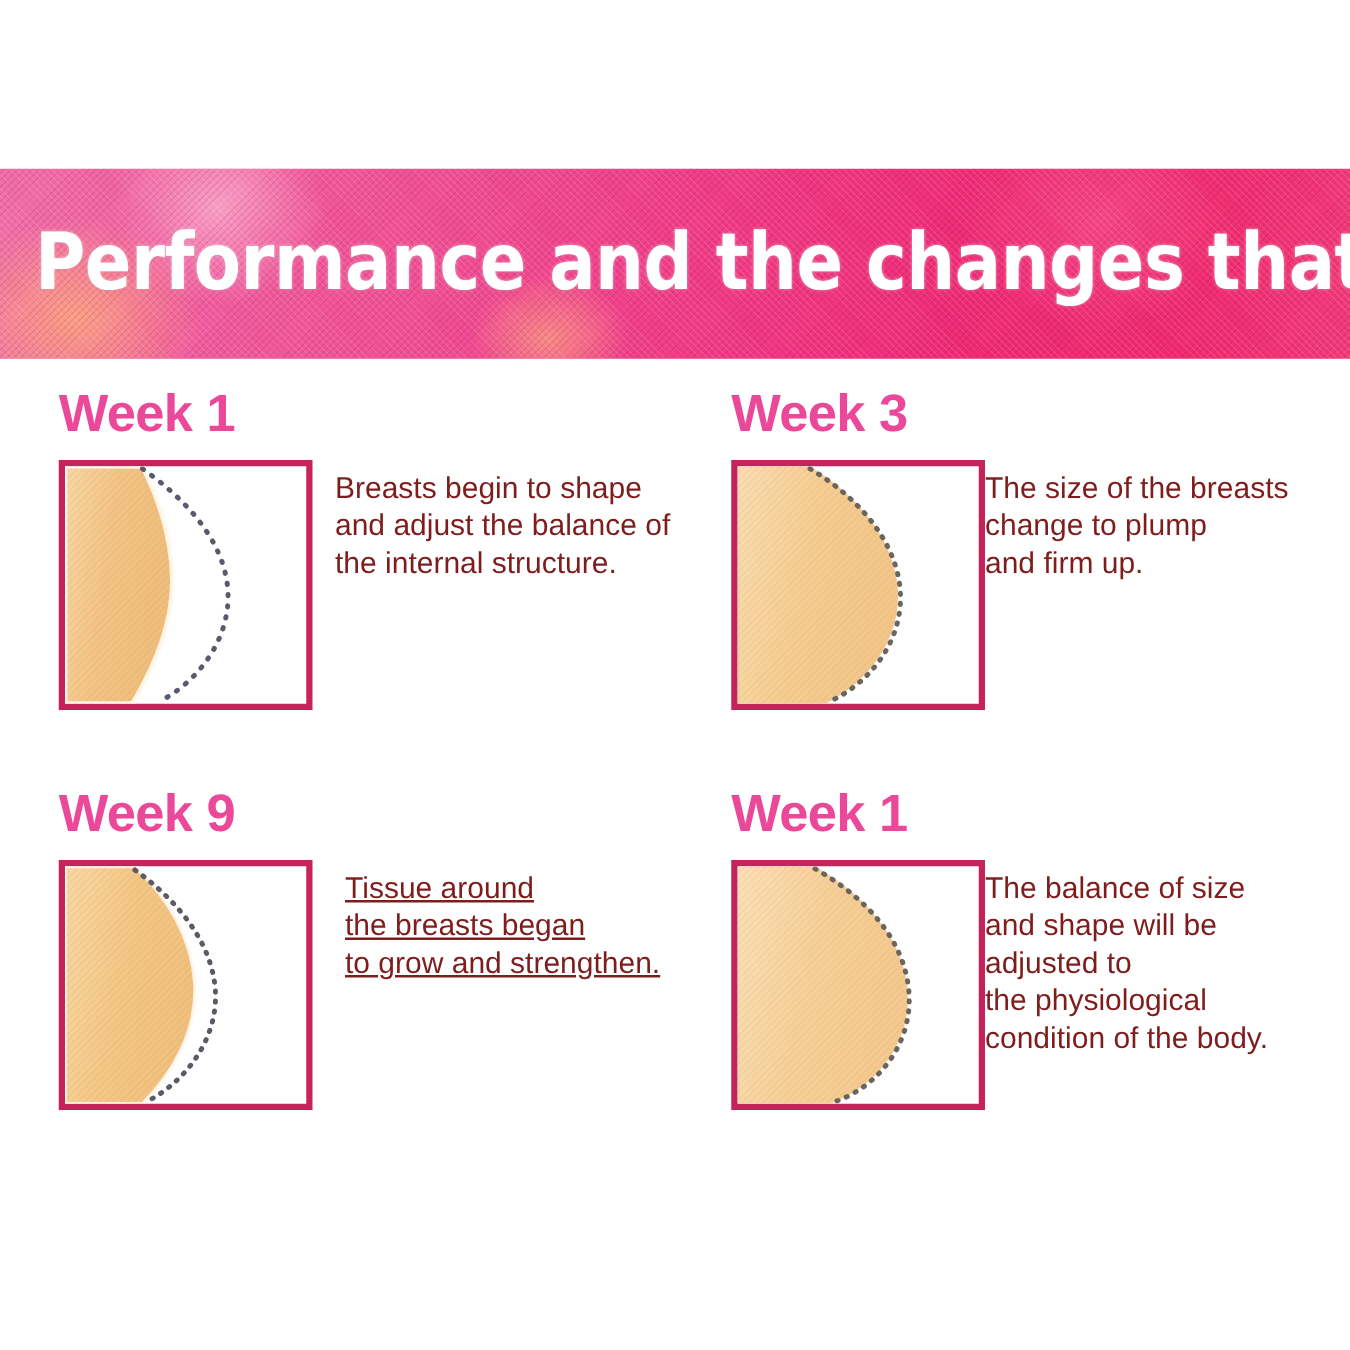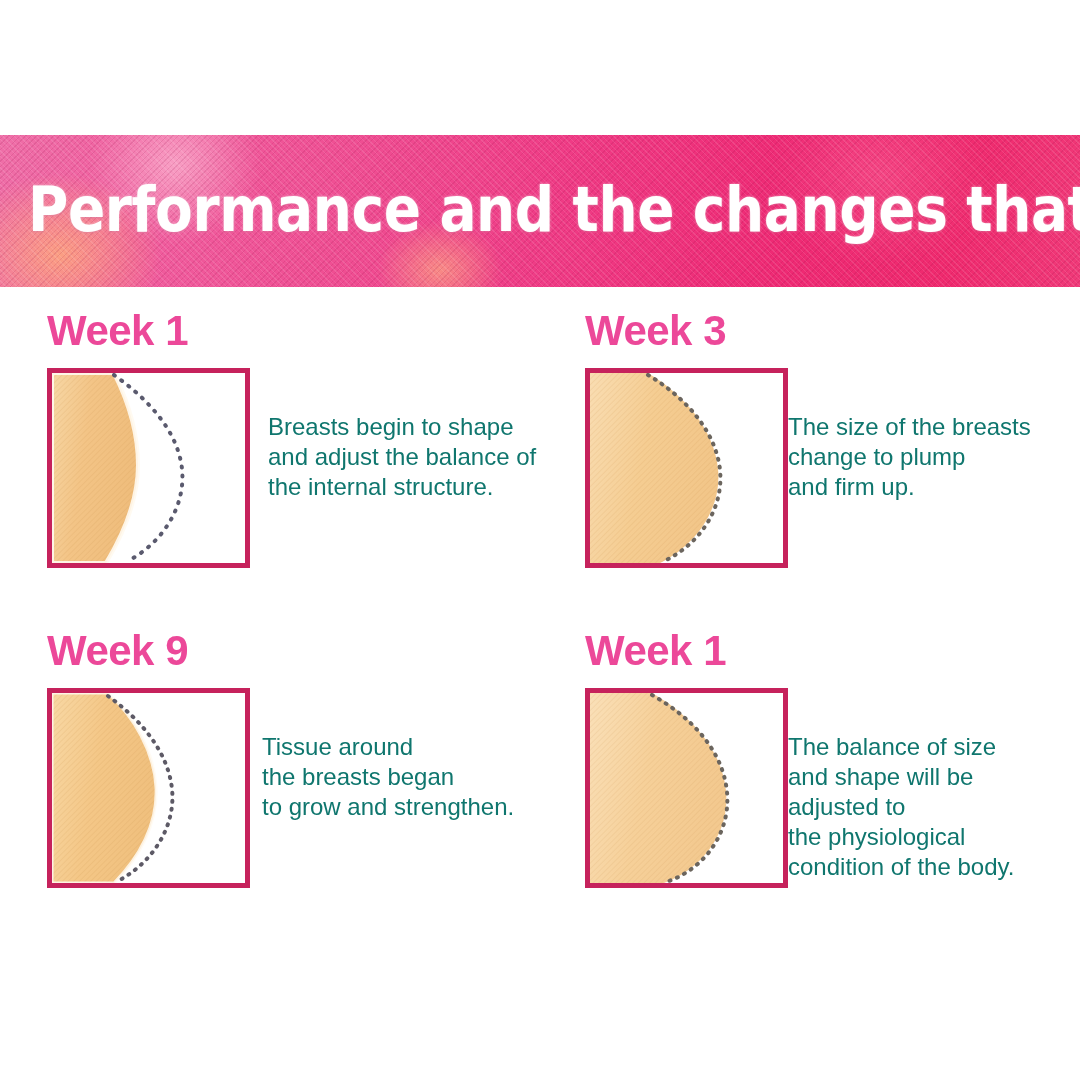"Breasts begin to shape" .panel-text { color: #0f766e -> #7f1d1d; margin-top: 36px -> none }
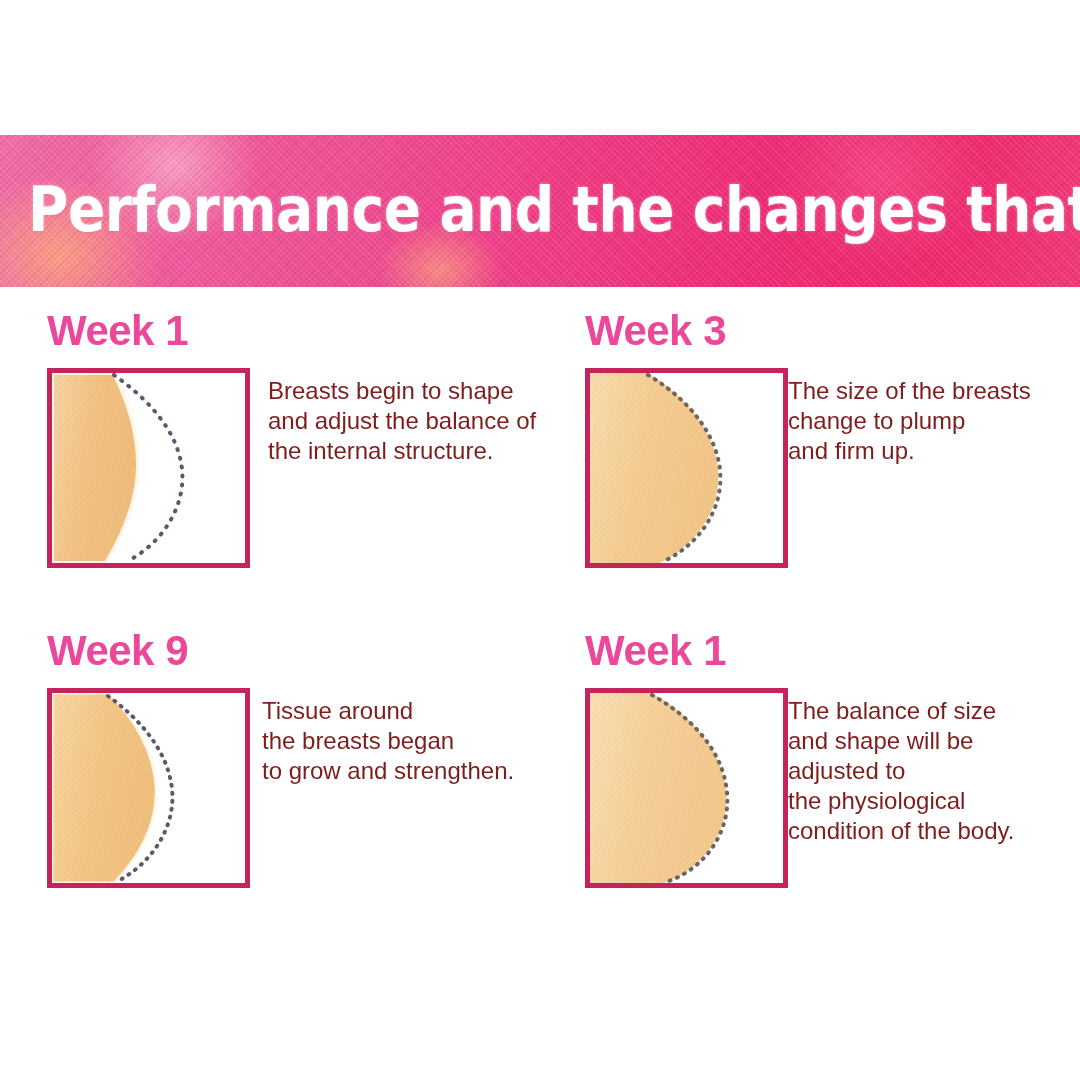"Tissue around" #panel-week-2 .panel-text { left: 215px -> 229px; text-decoration: none -> underline }
